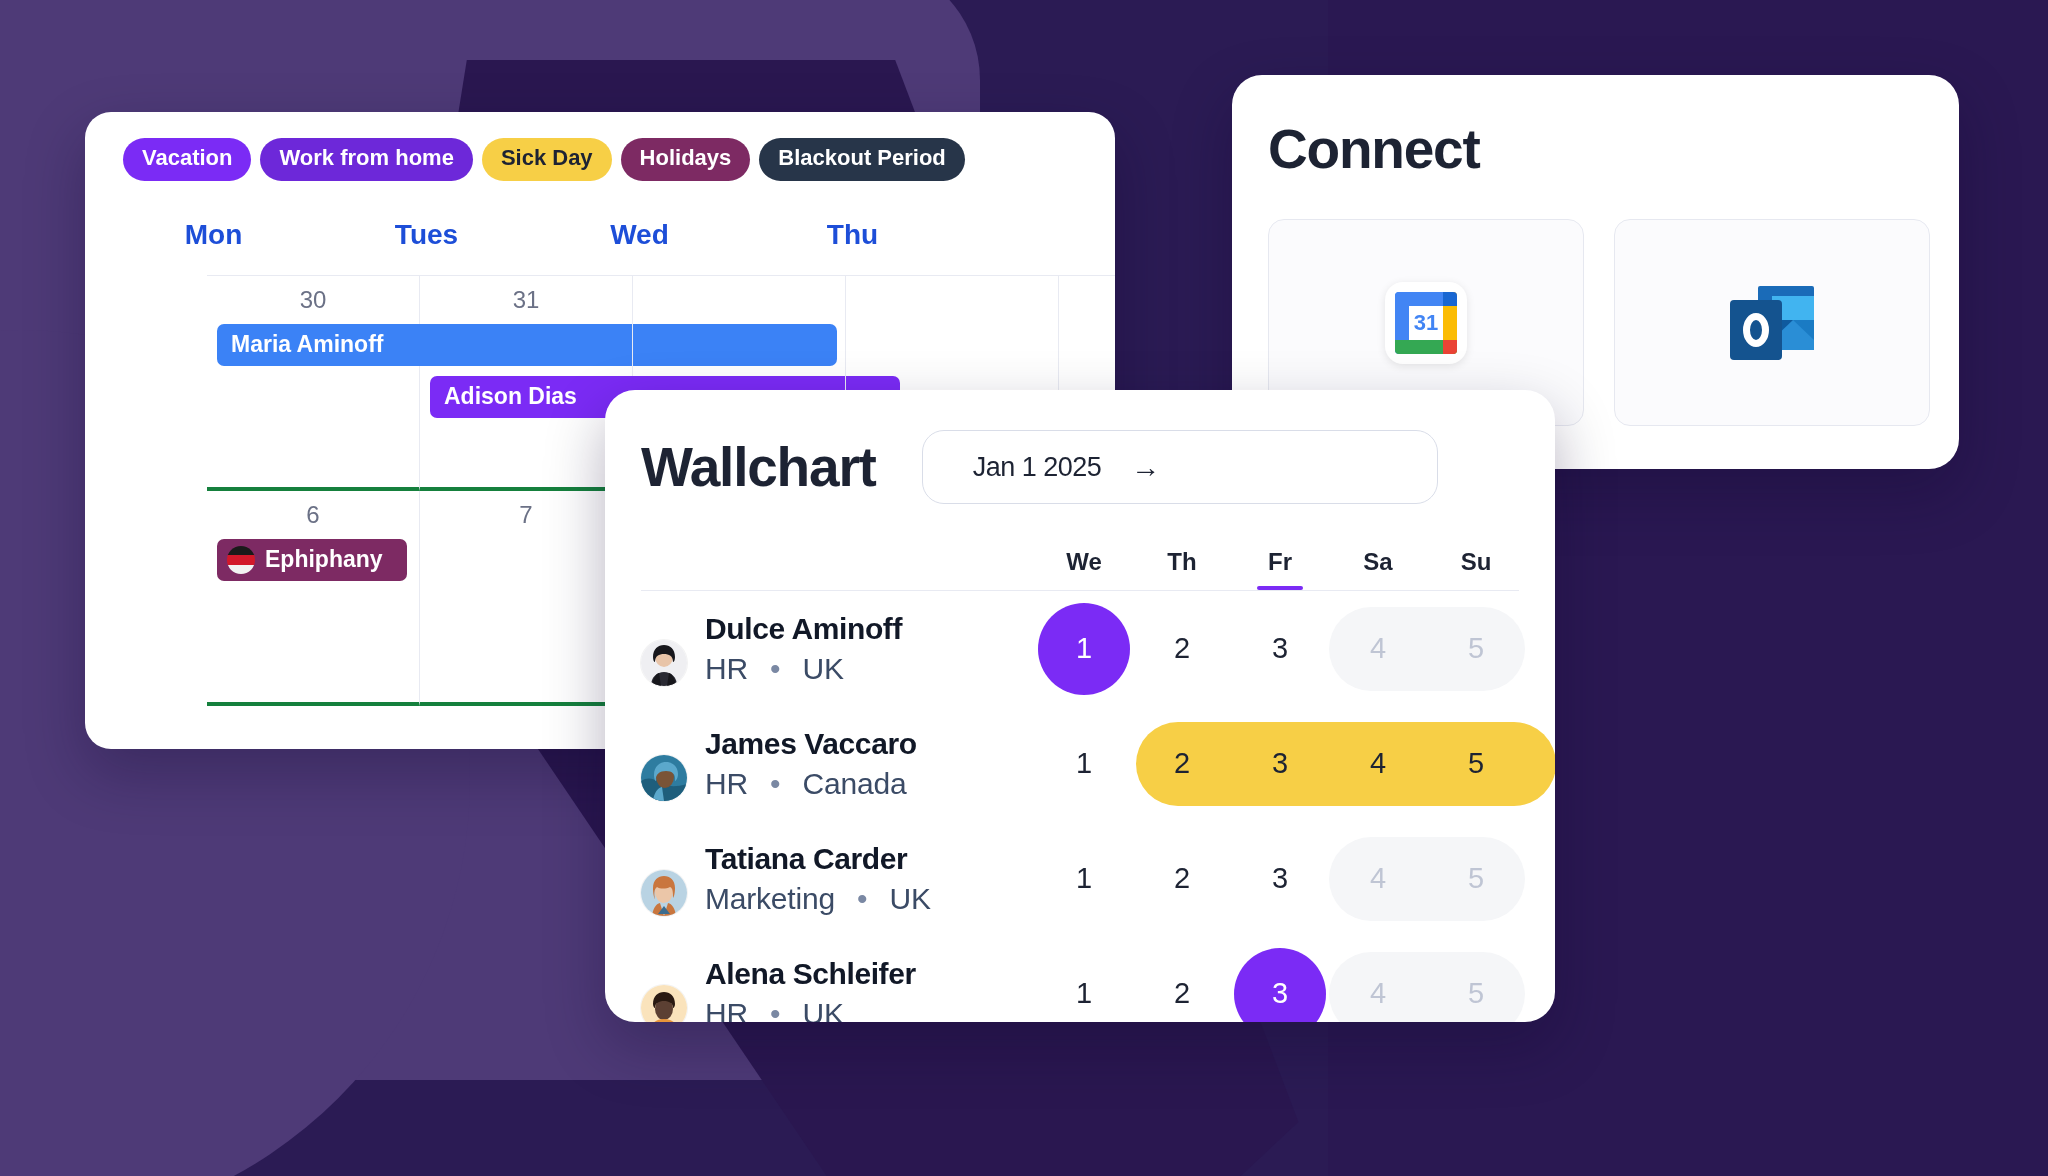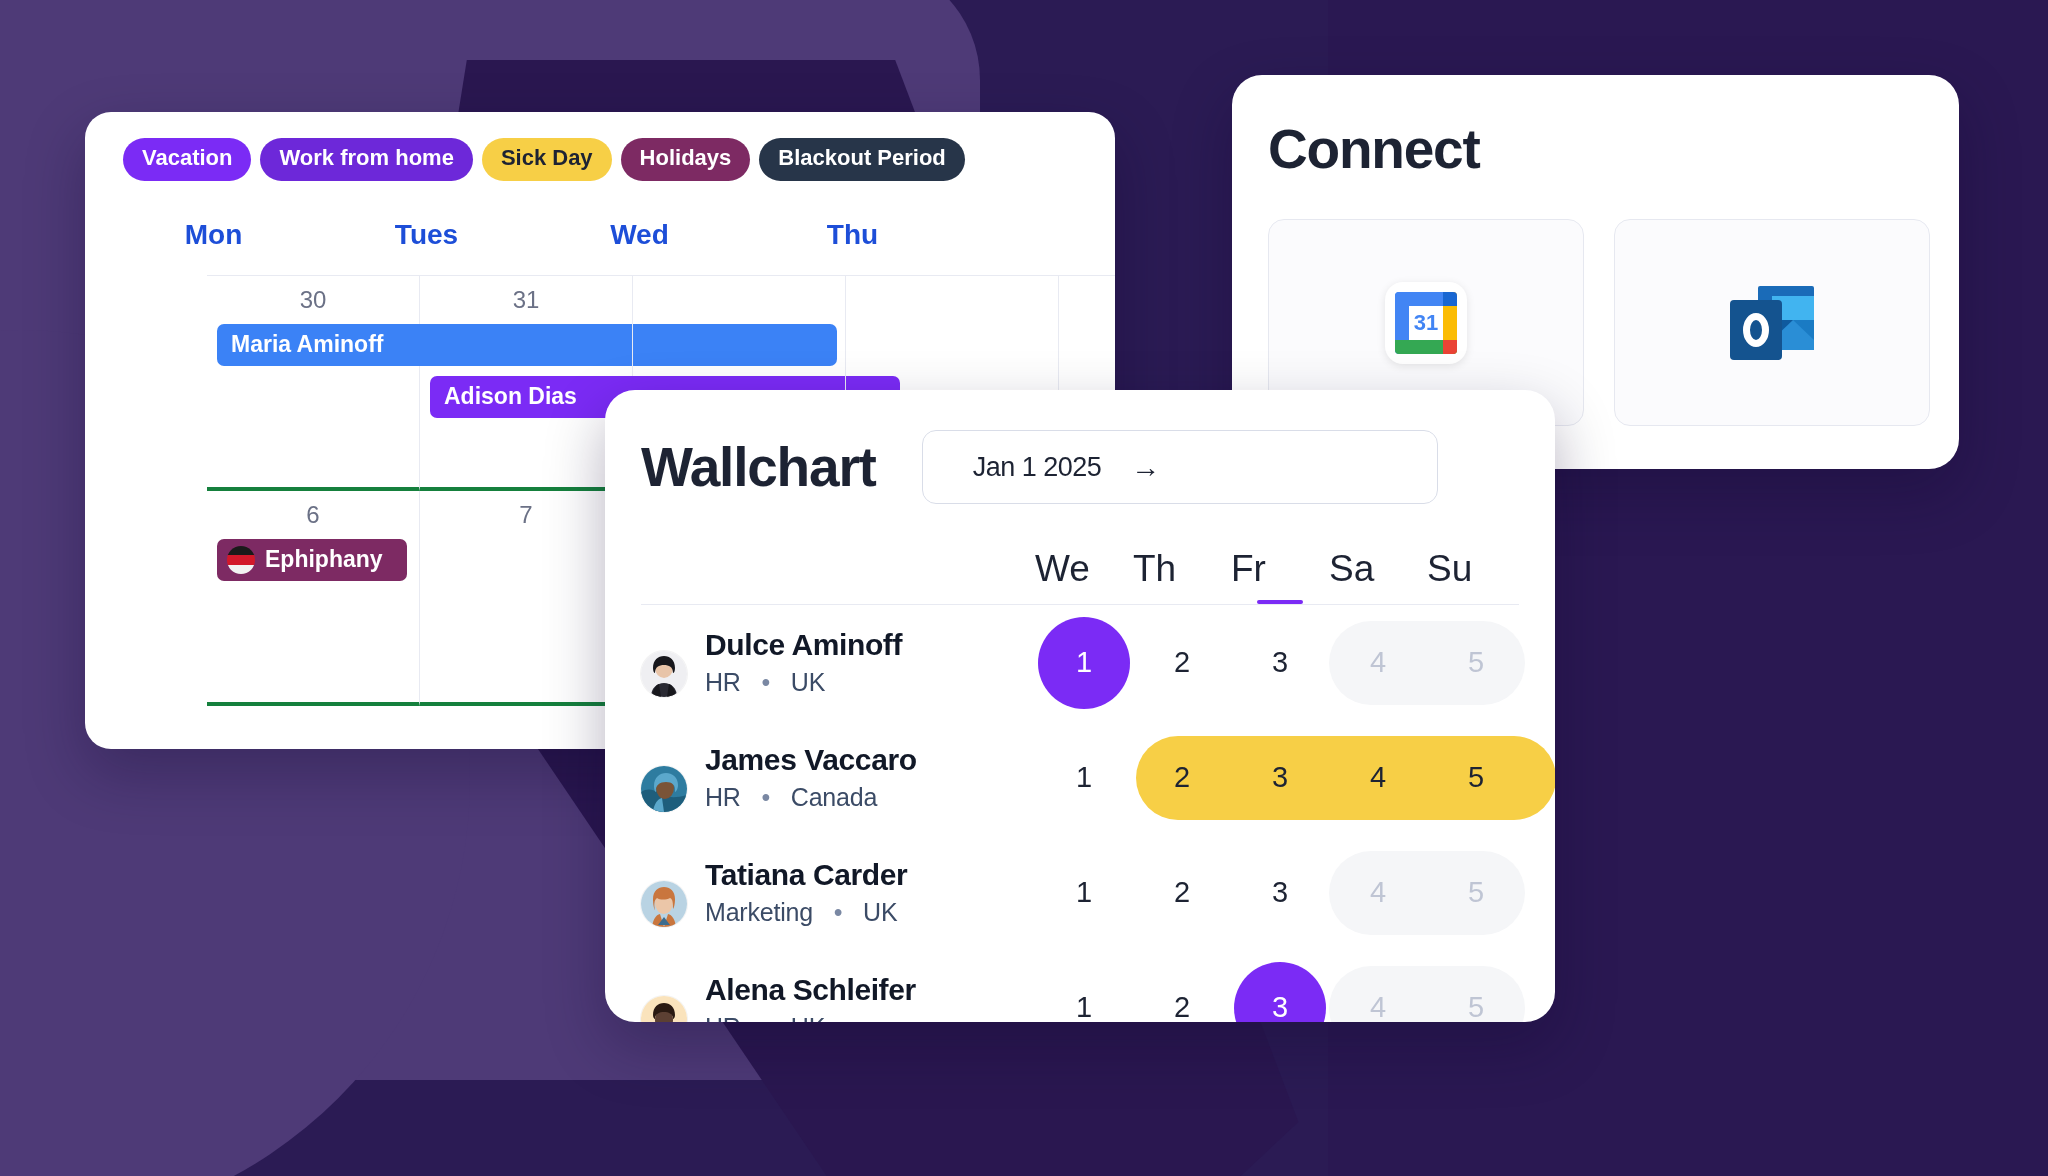"Jan 1 2025" .wc-datebox { border-radius: 14px -> 22px }
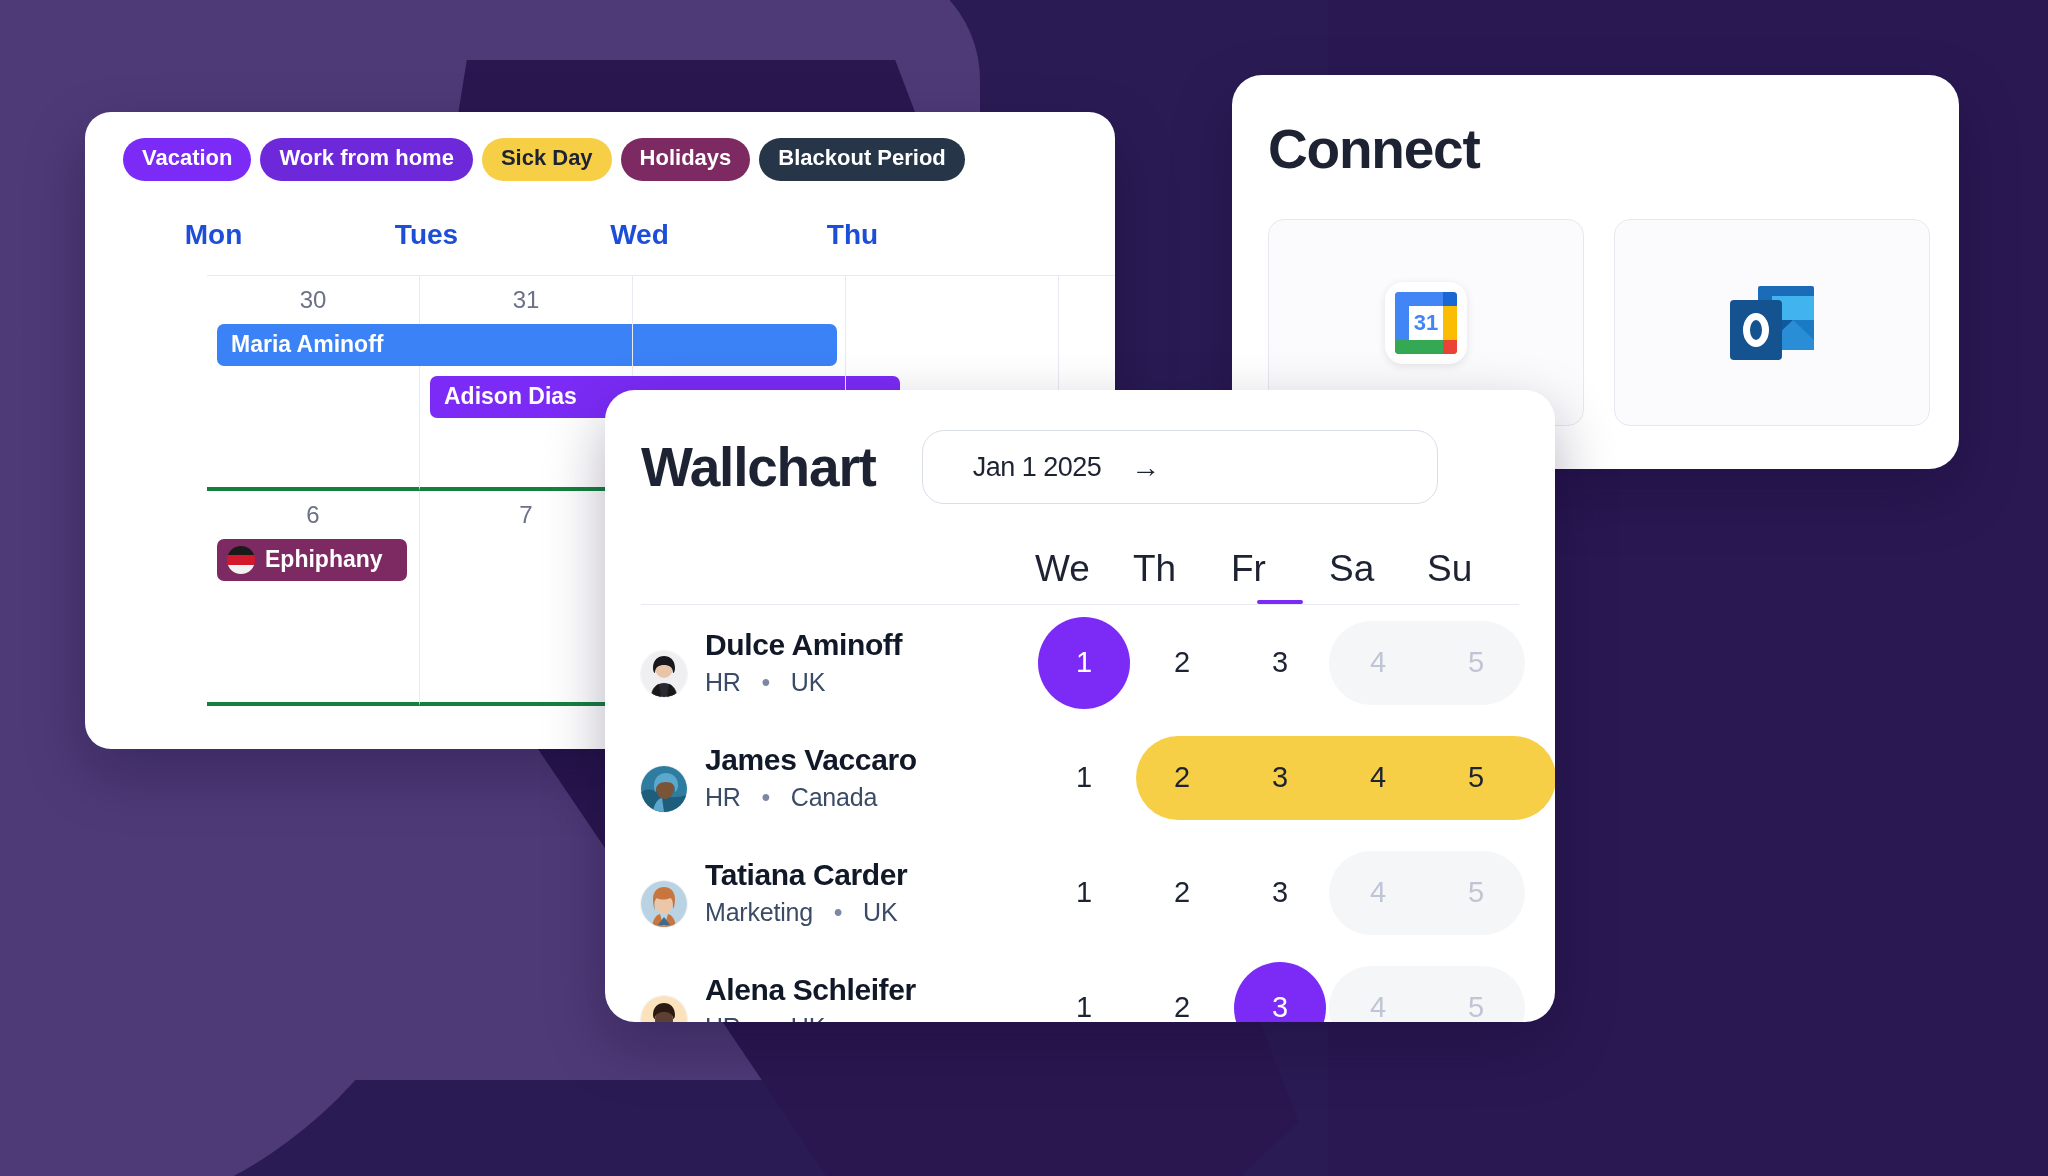"We" .wc-daycell { font-size: 37px -> 24px; font-weight: 400 -> 700; text-align: none -> center }
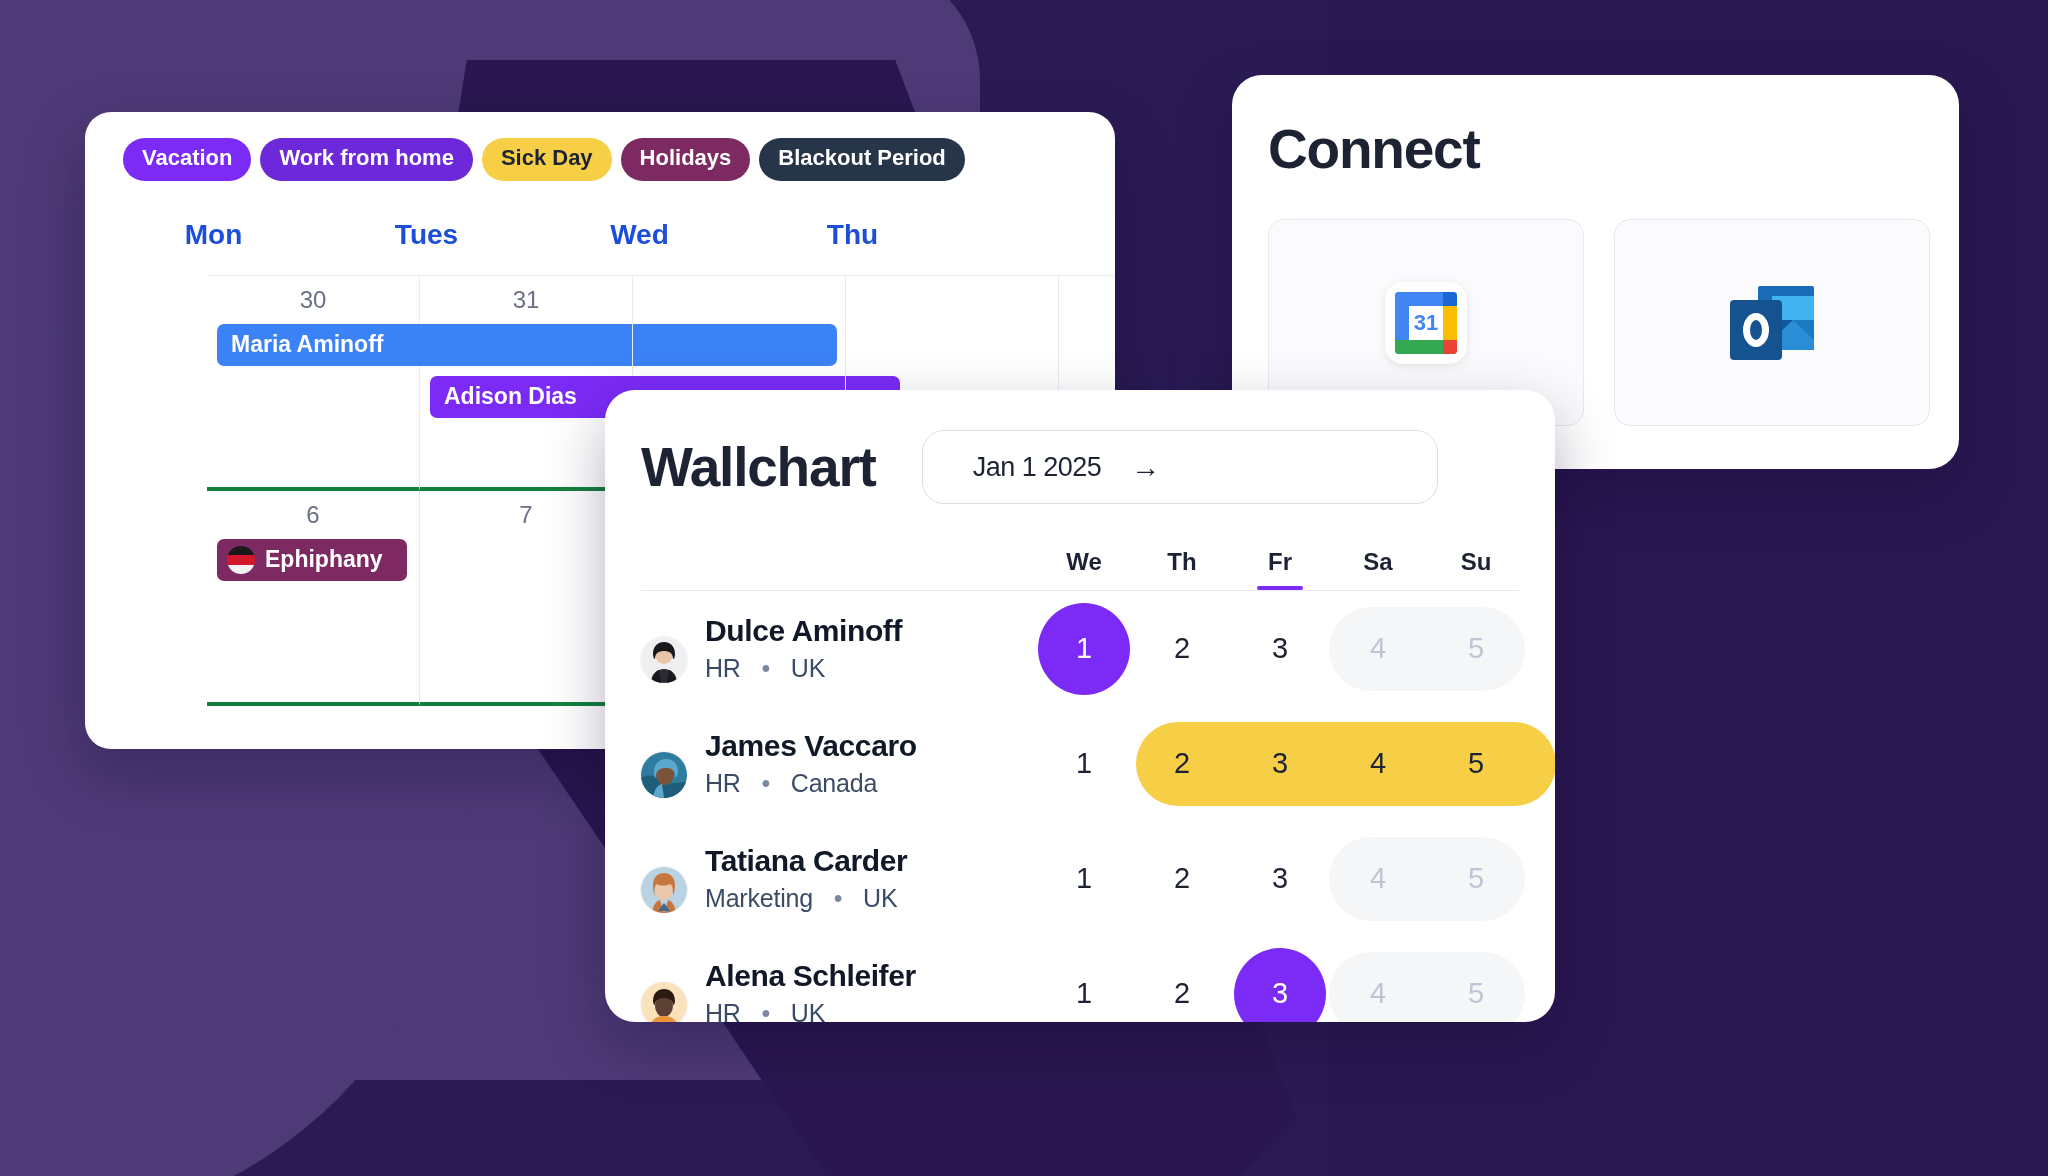"HR • UK" .wc-meta { font-size: 25px -> 30px }
